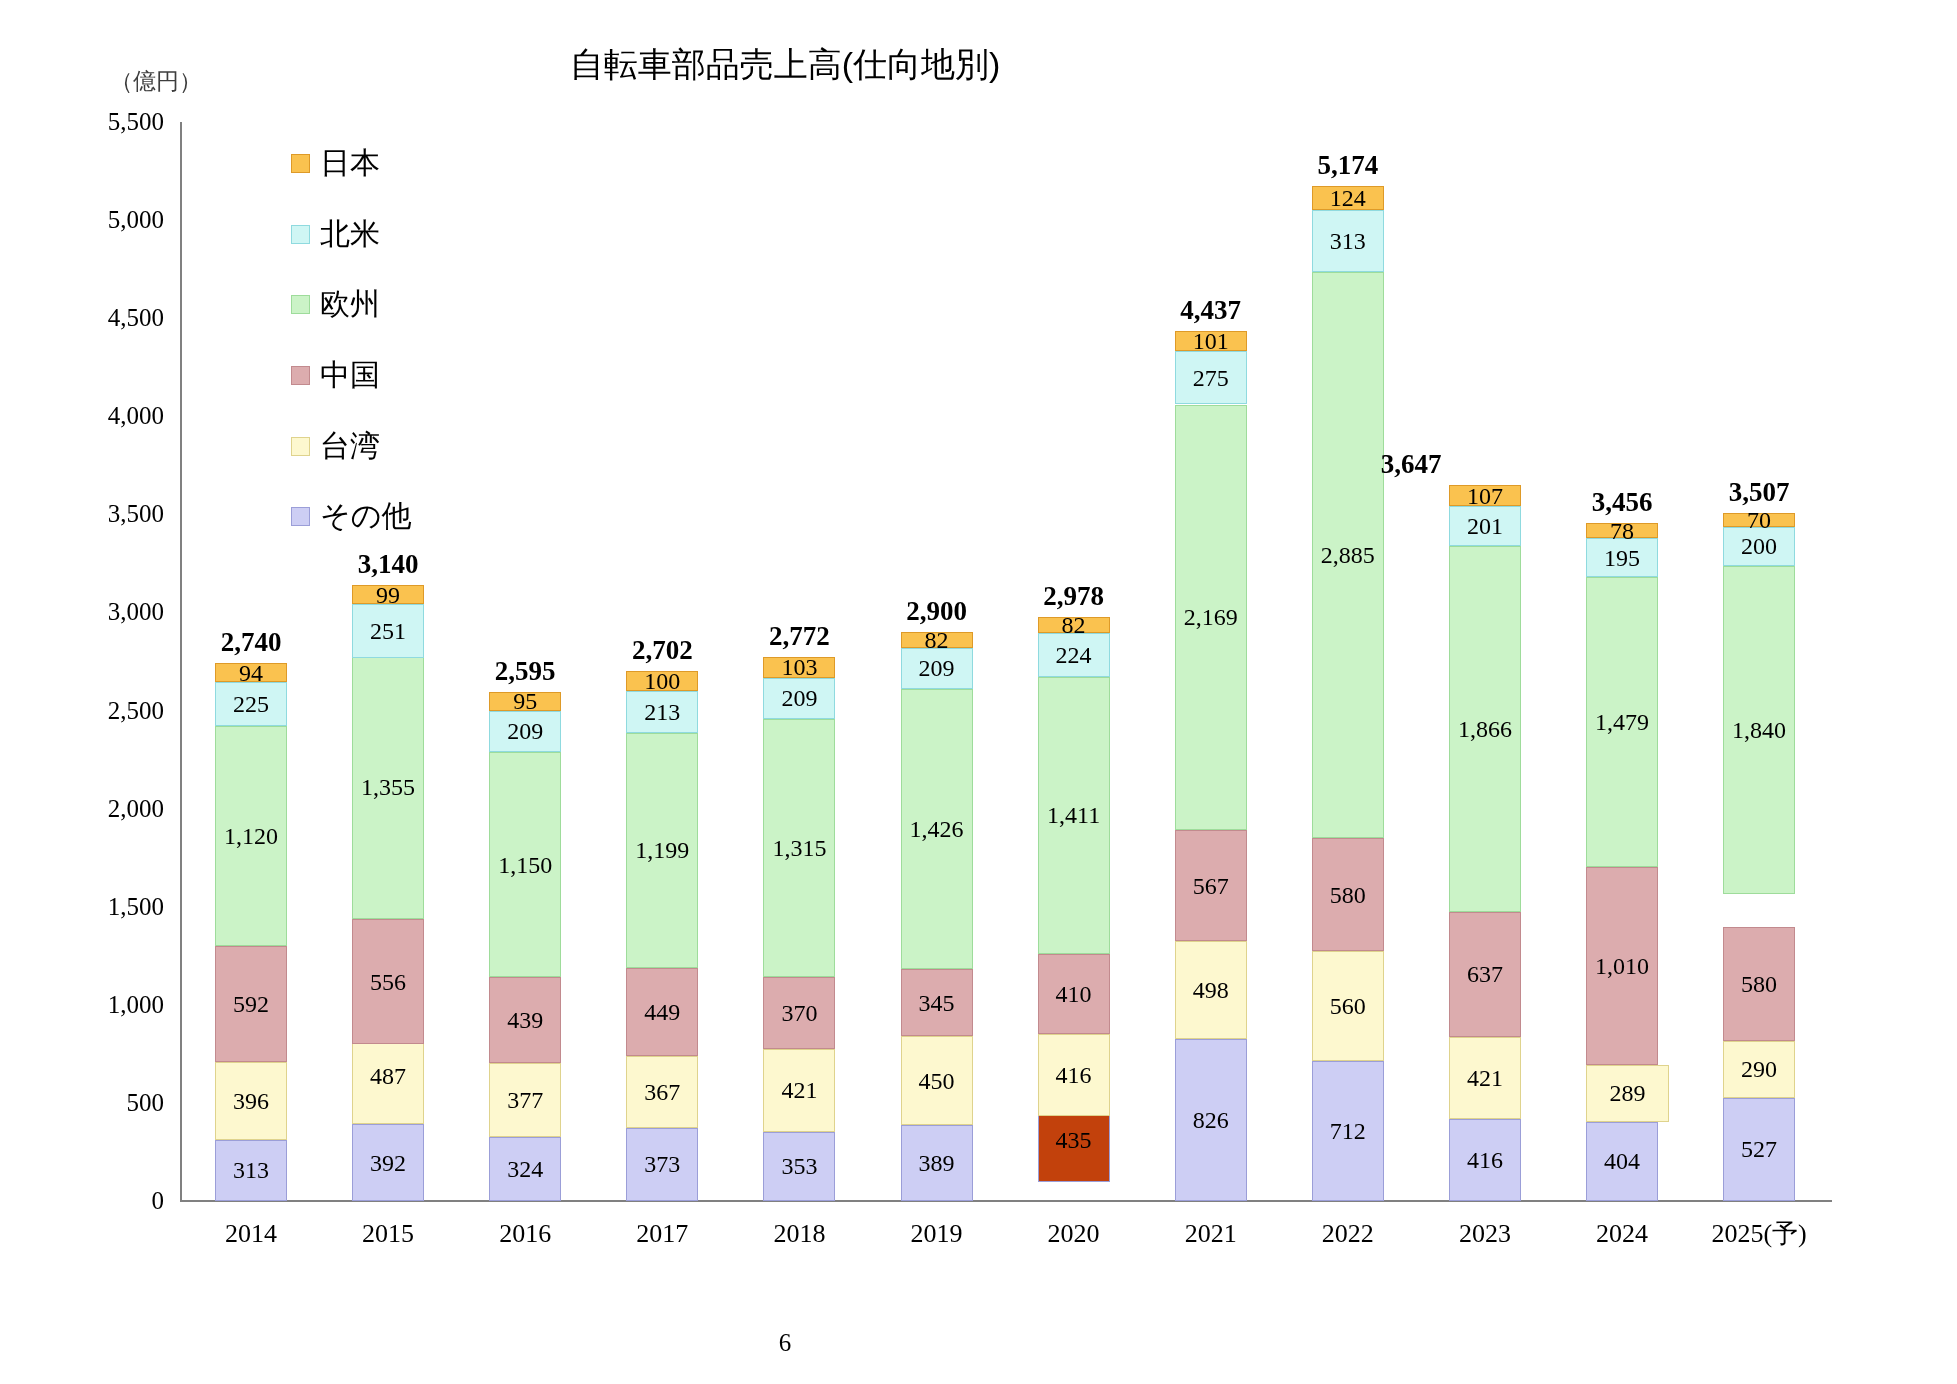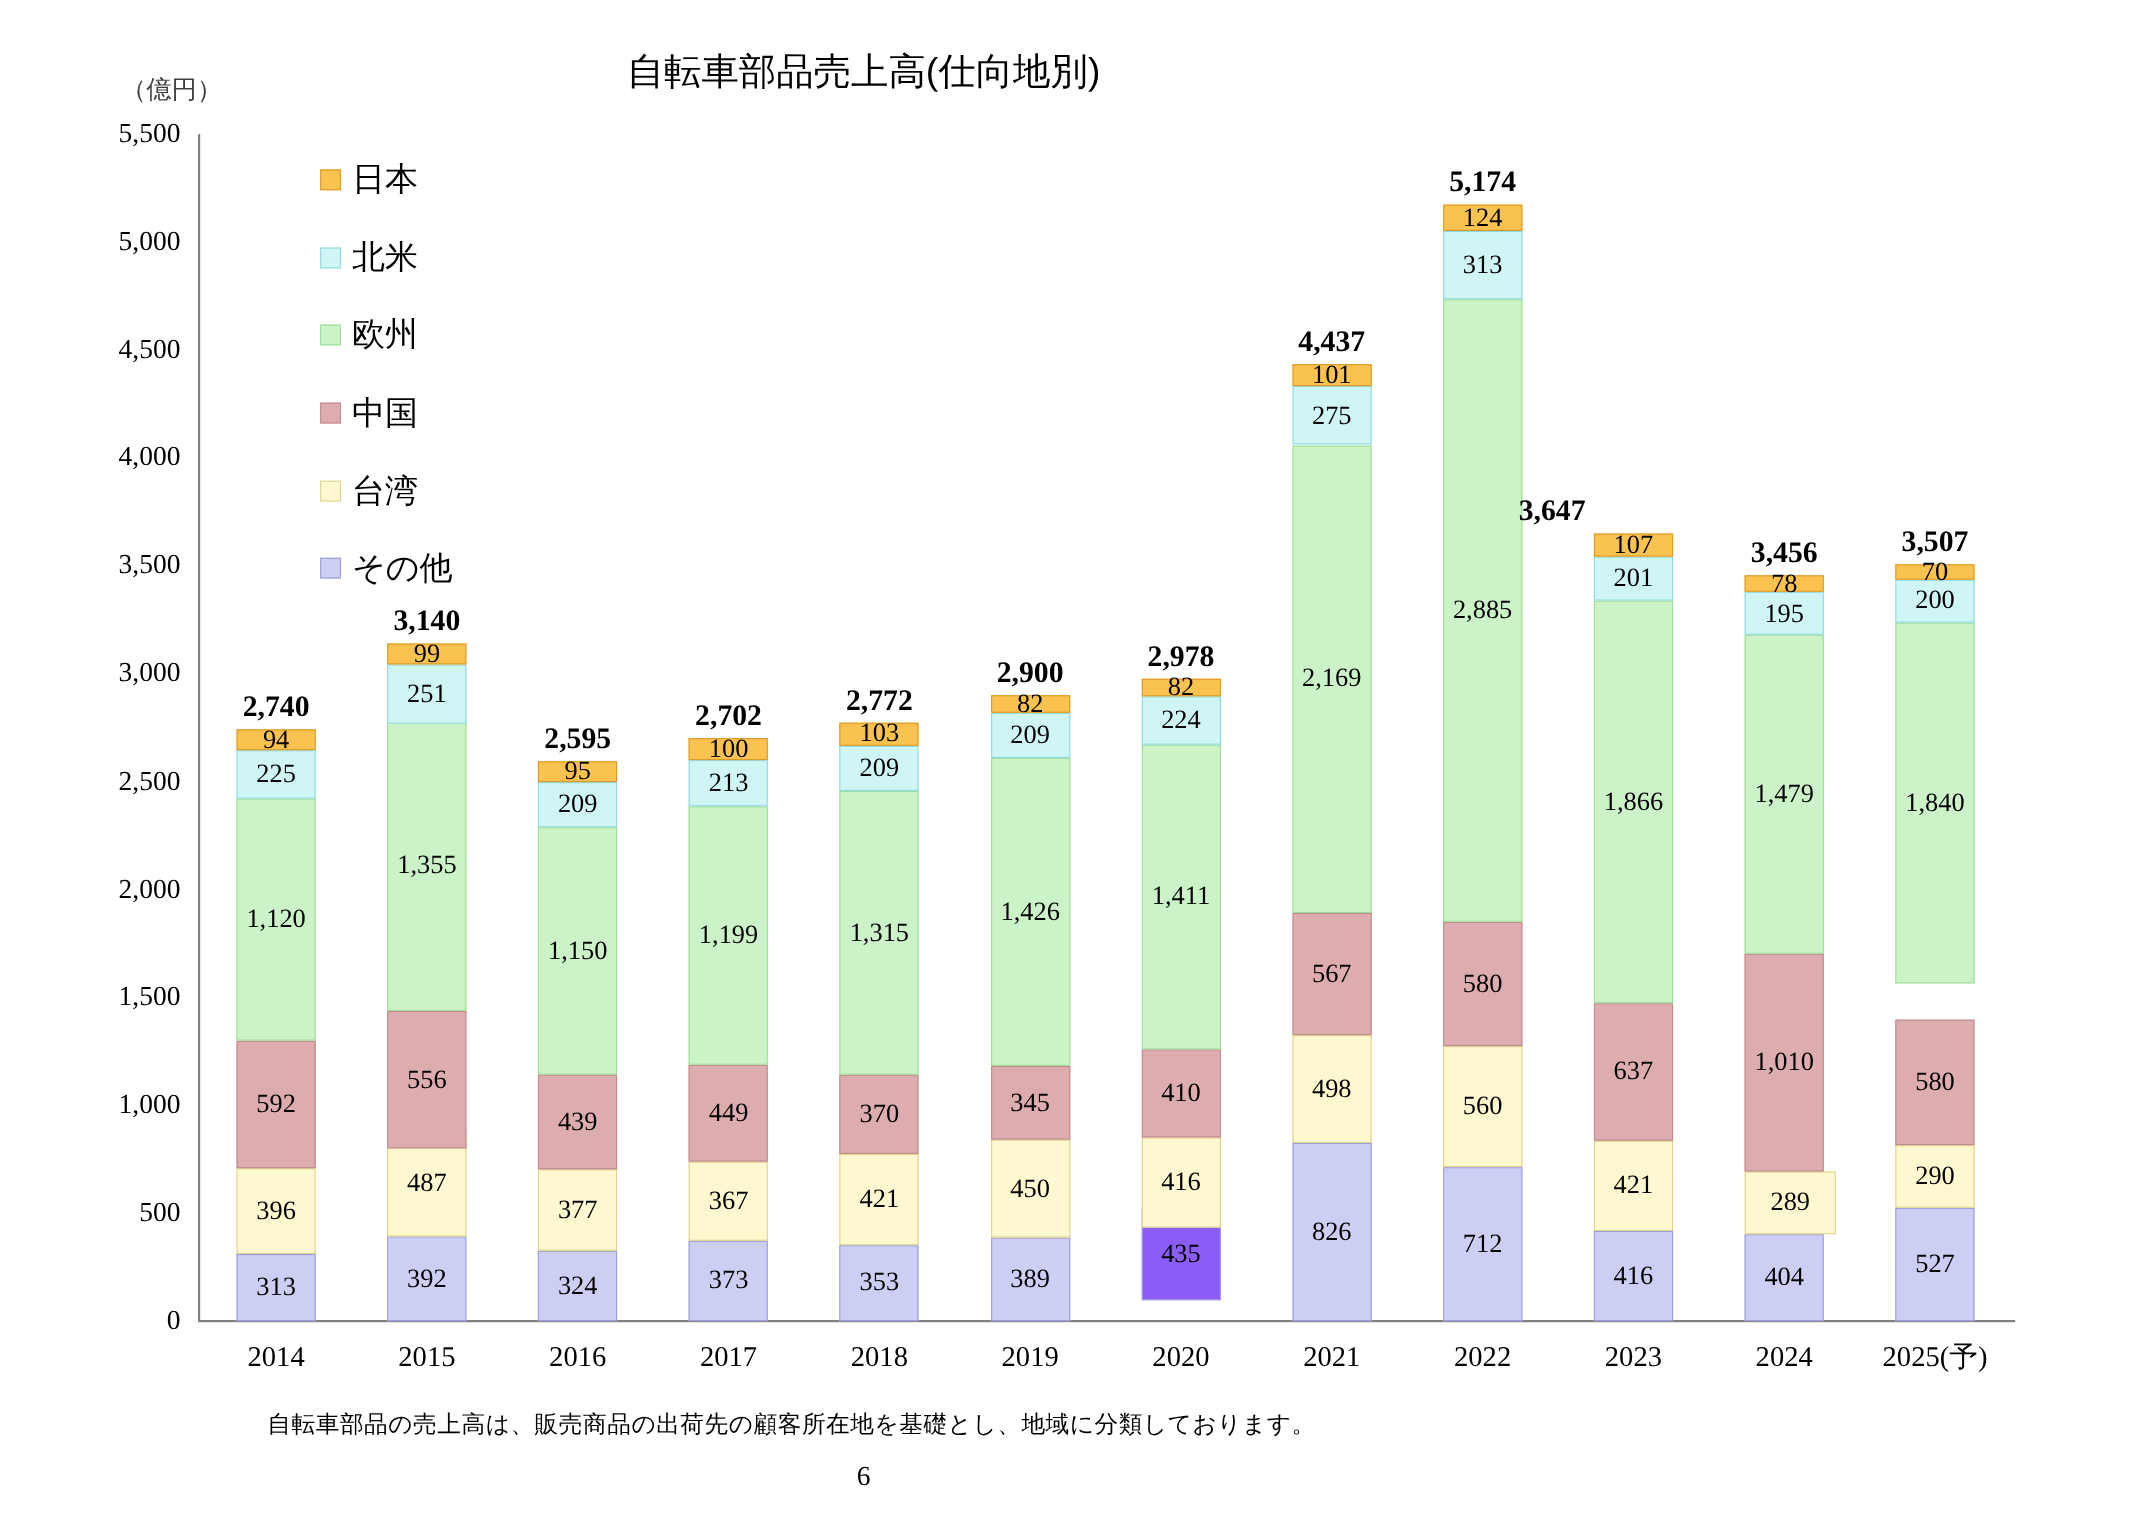"435" div.seg { background: #8b5cf6 -> #c2410c }
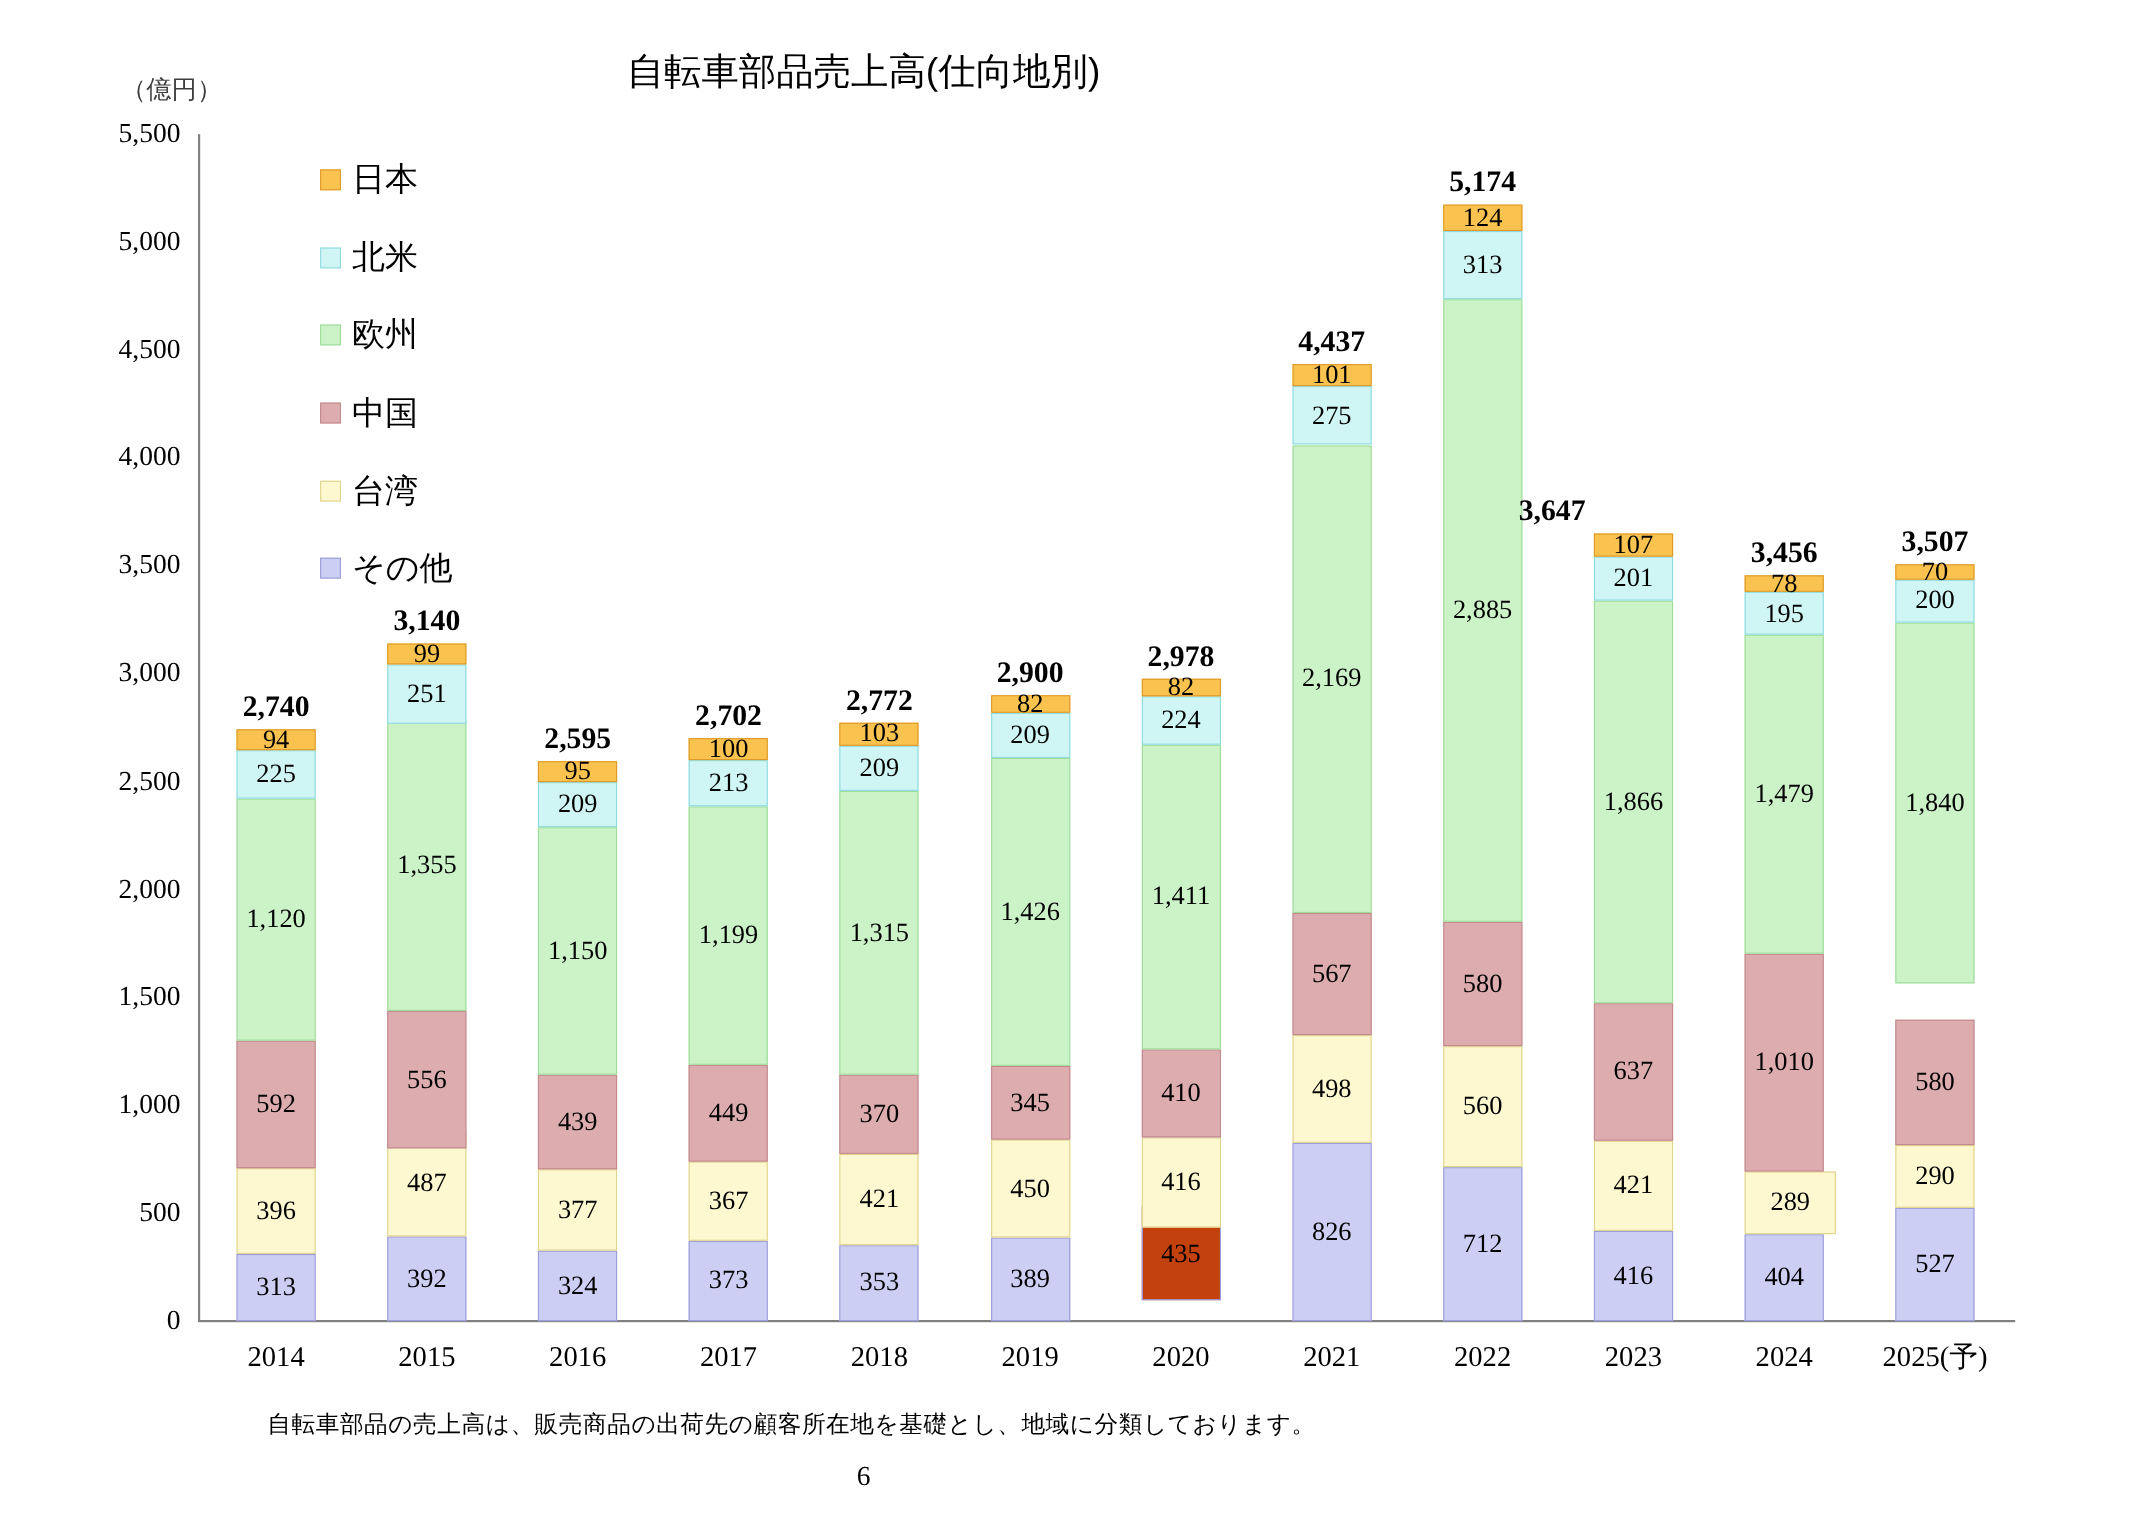"自転車部品の売上高は、販売商品の出荷先の顧客所在地を基礎とし、地域に分類しており" div.footnote { html: <div>自転車部品の売上高は、販売商品の出荷先の顧客所在地を基礎とし、地域に分類しております。</div> -> none }
